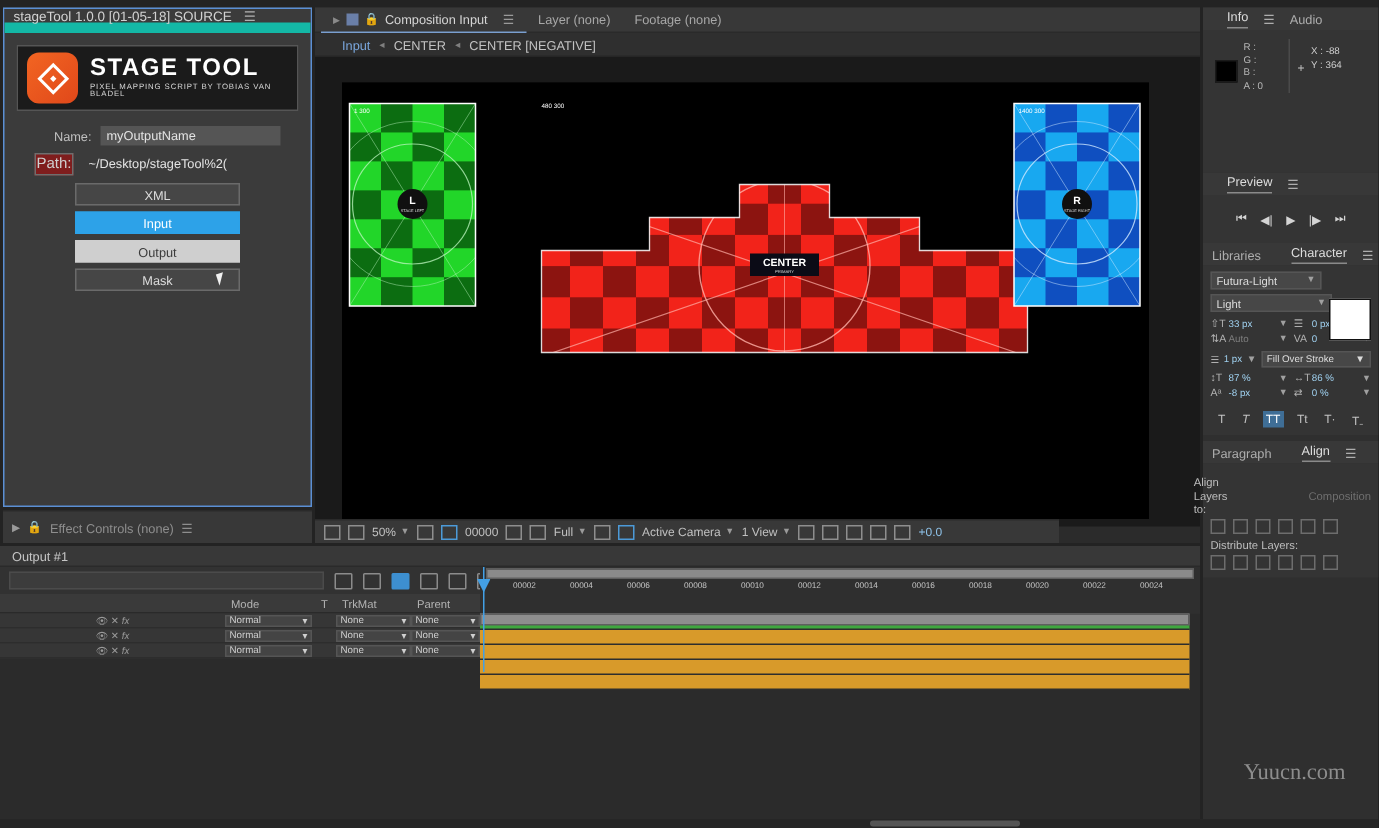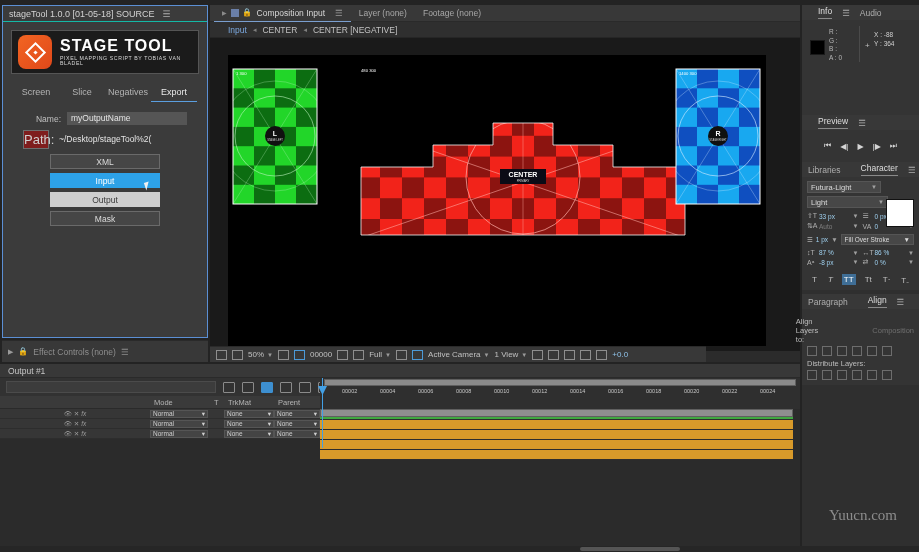"stageTool 1.0.0 [01-05-18] SOURCE" .sp-title { border-bottom: 1px solid #14b8a6 -> 7px solid #14b8a6 }
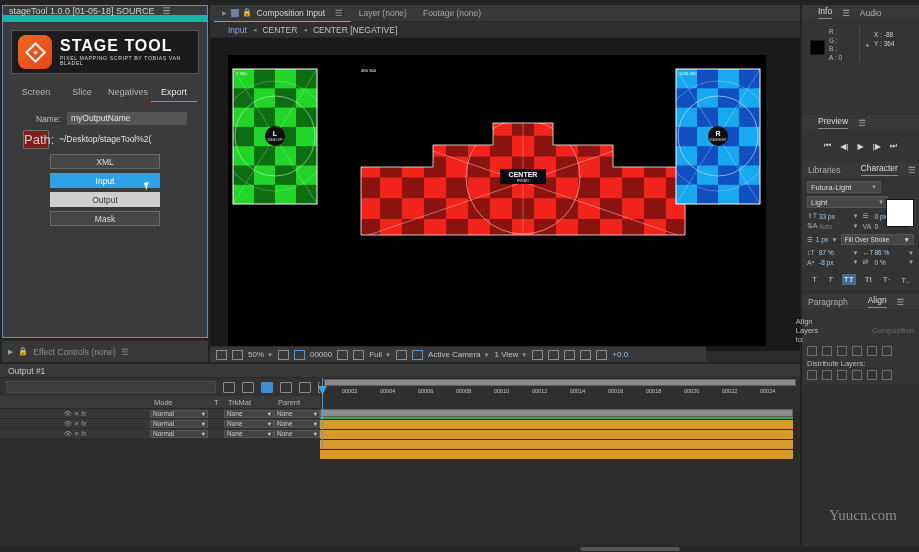"Screen" div.tabs { html: <div> <div>Screen</div> <div>Slice</div> <div>Negatives</div> <div>Export</div> </div> -> none }
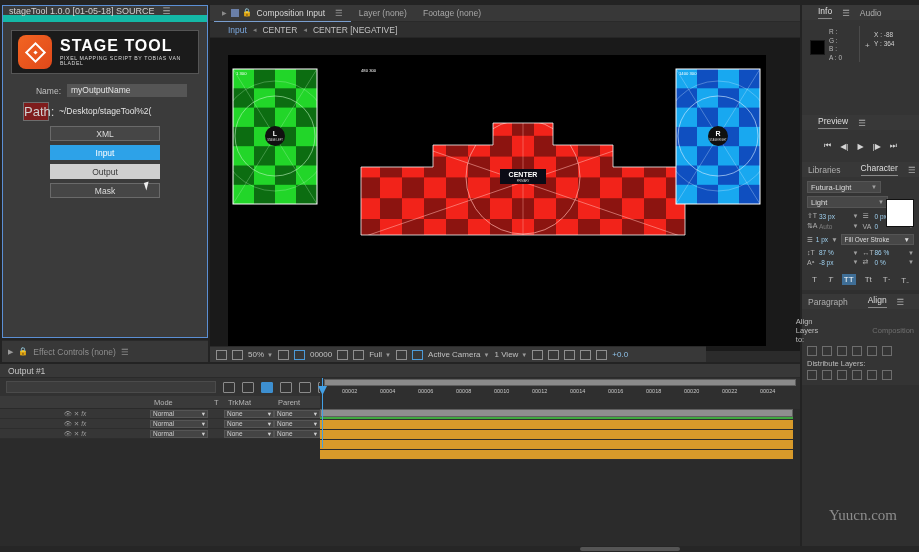"Path:" .flabel.boxed { font-size: 13px -> 10px }
